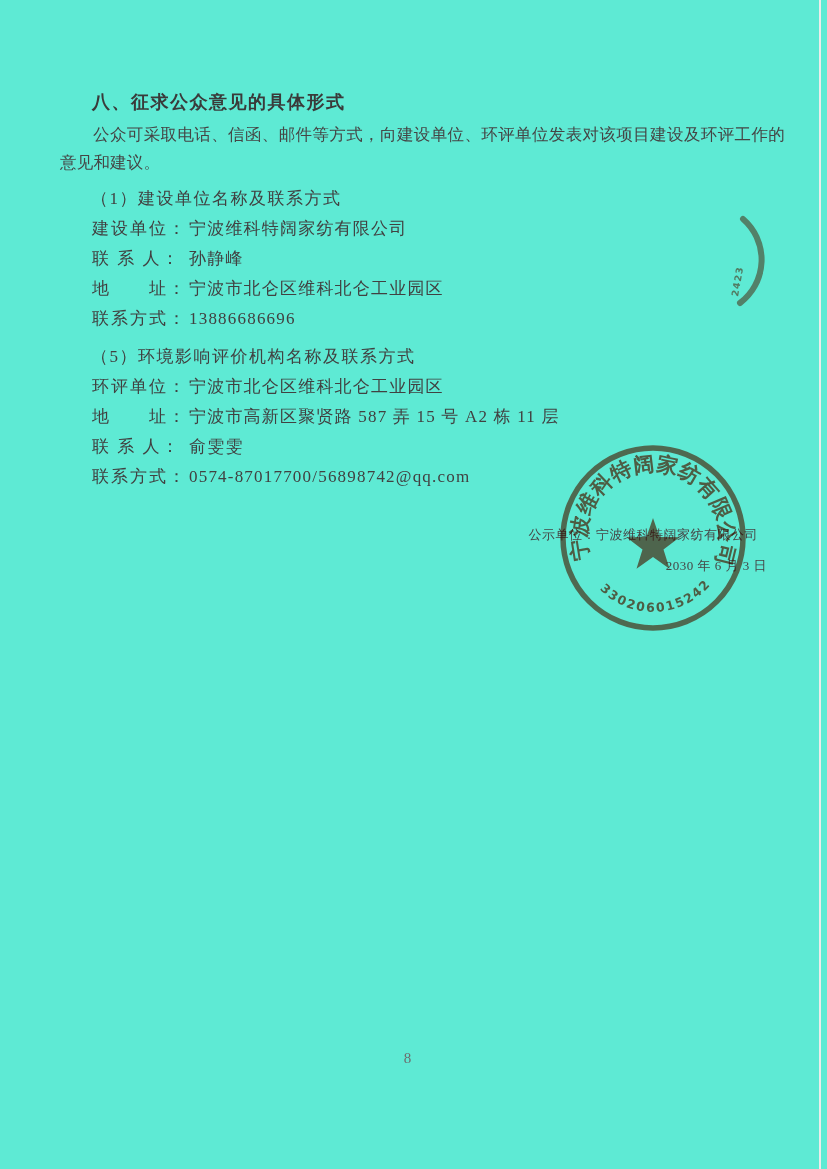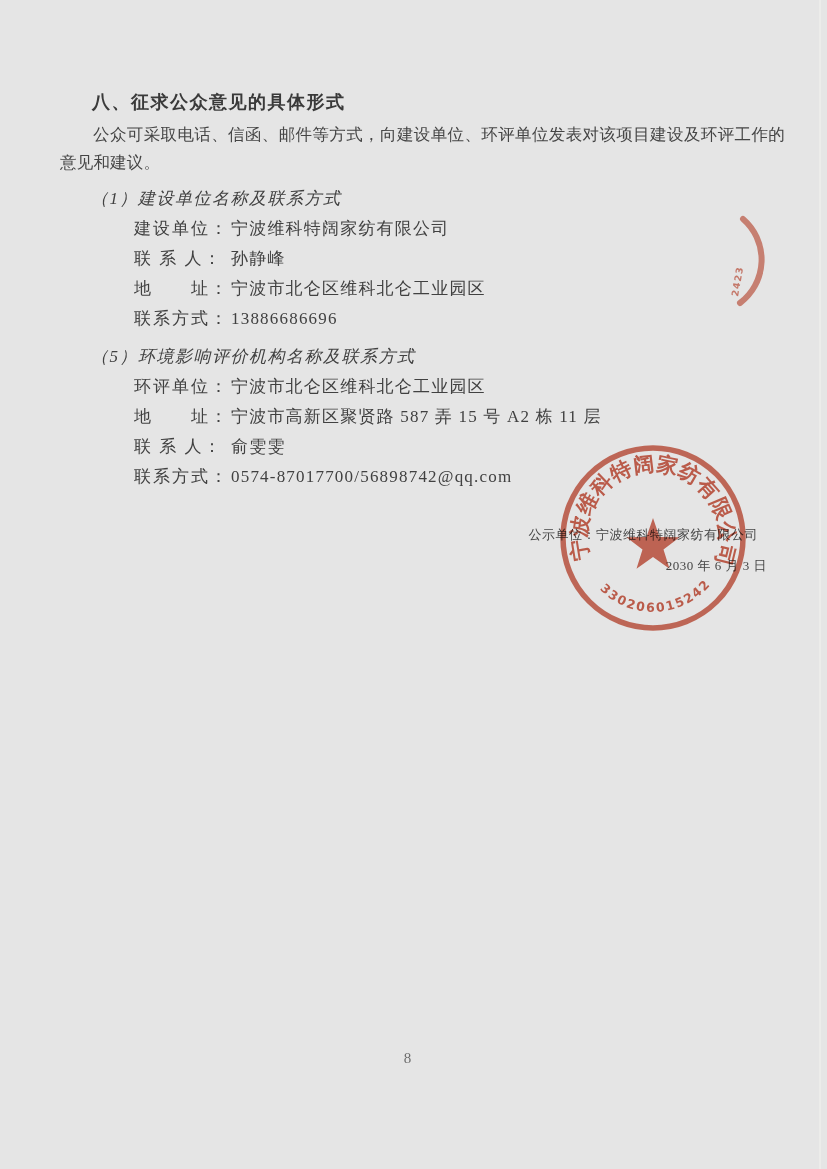"八、征求公众意见的具体形式" .page { background: #e5e5e5 -> #5eead4 }
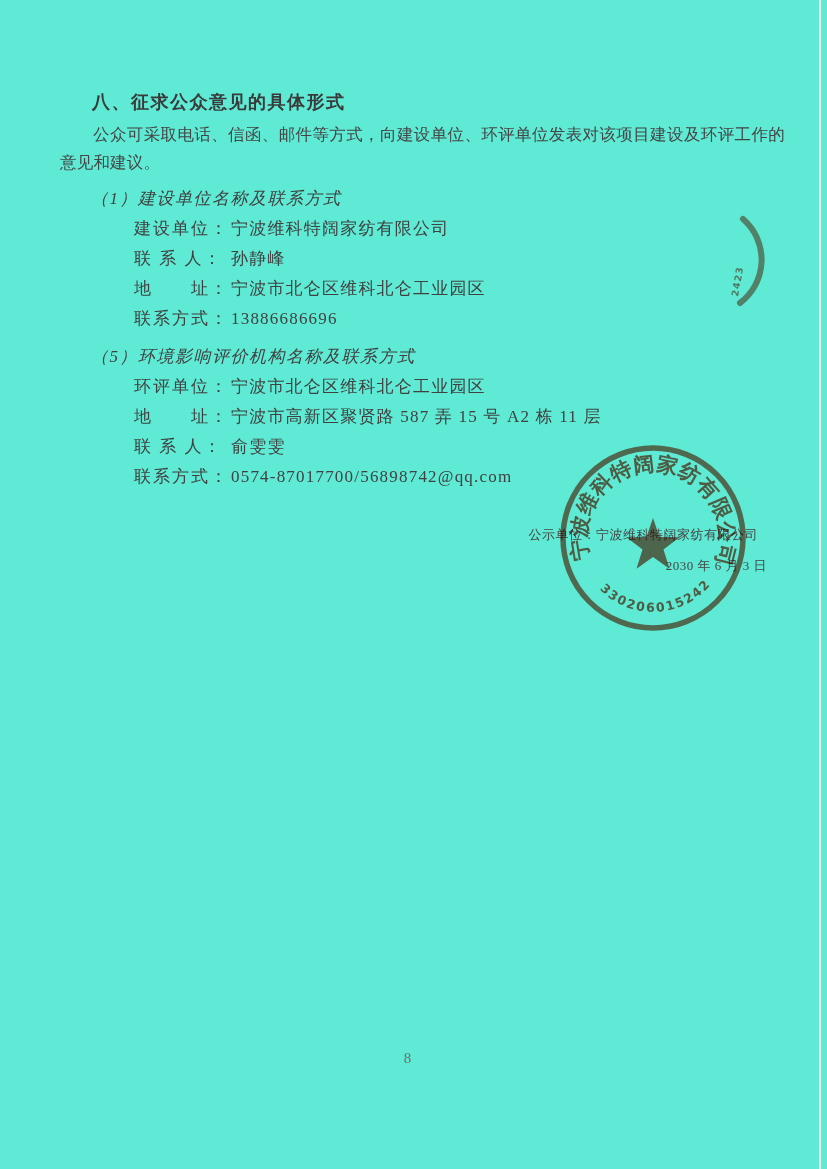"（1）建设单位名称及联系方式" .sec-title { font-style: italic -> none }
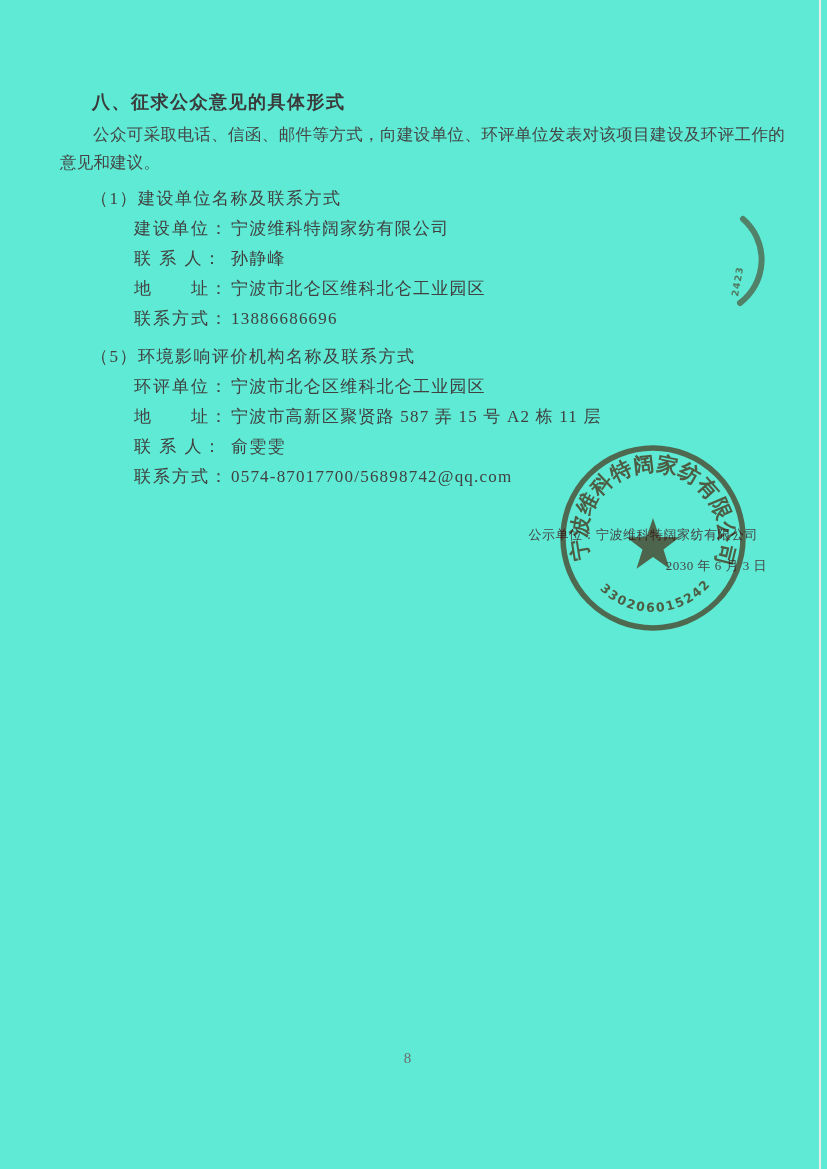"建设单位：" .row .label { margin-left: 42px -> none }
